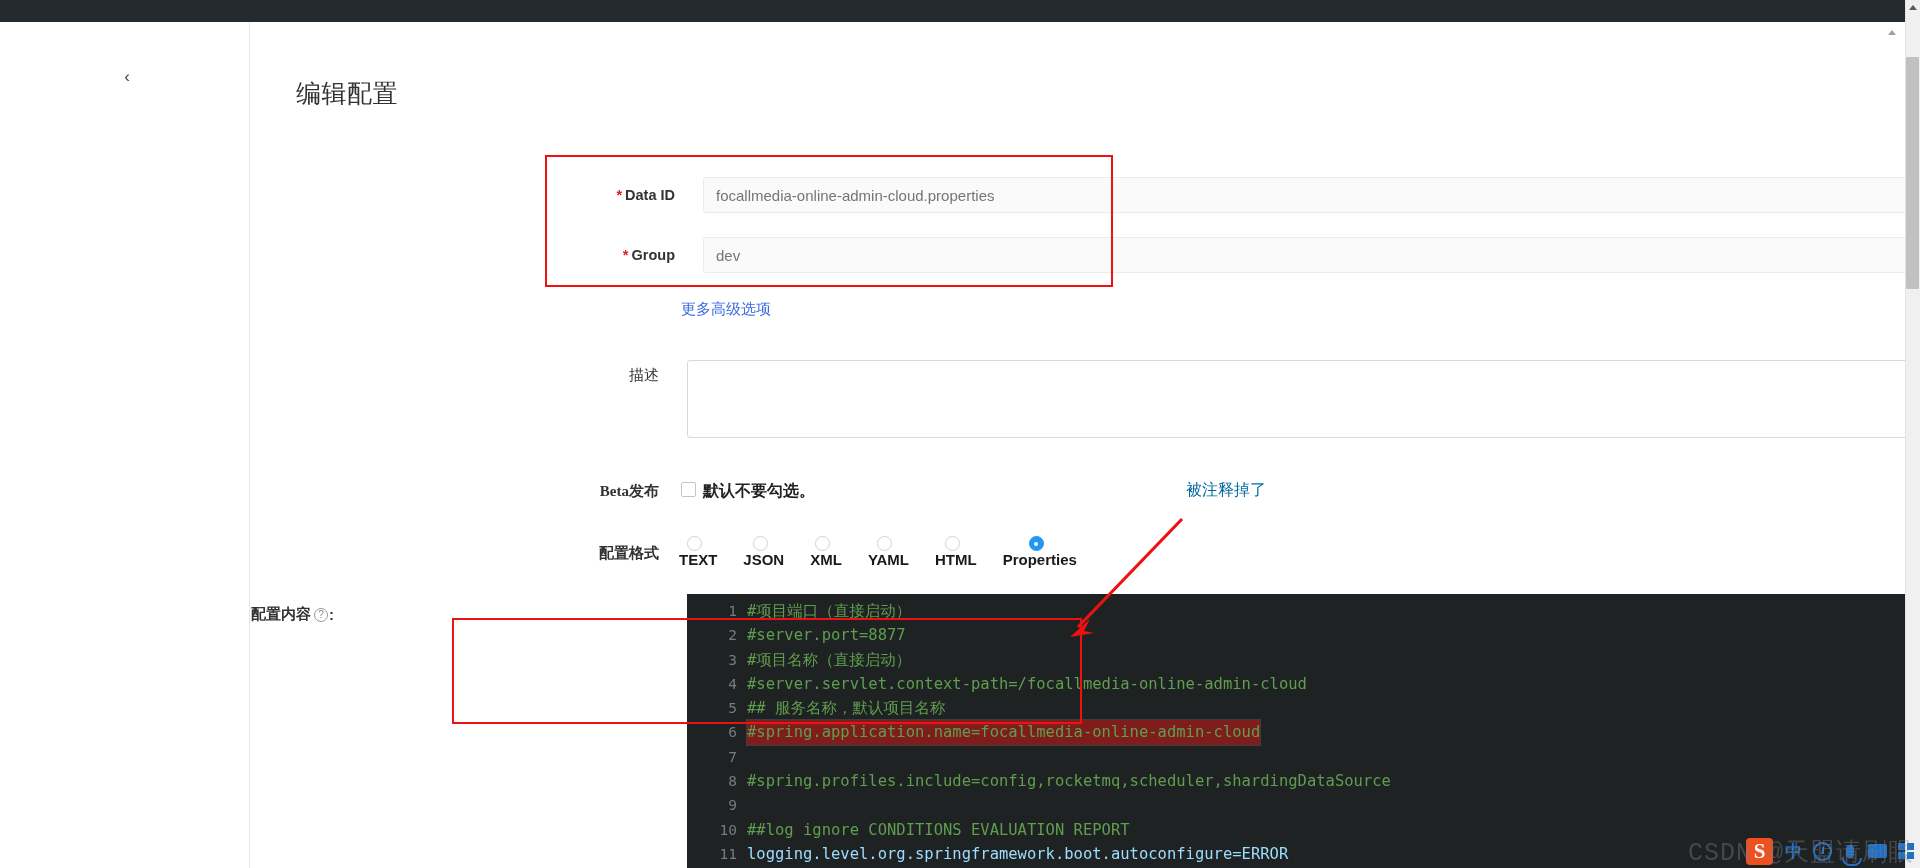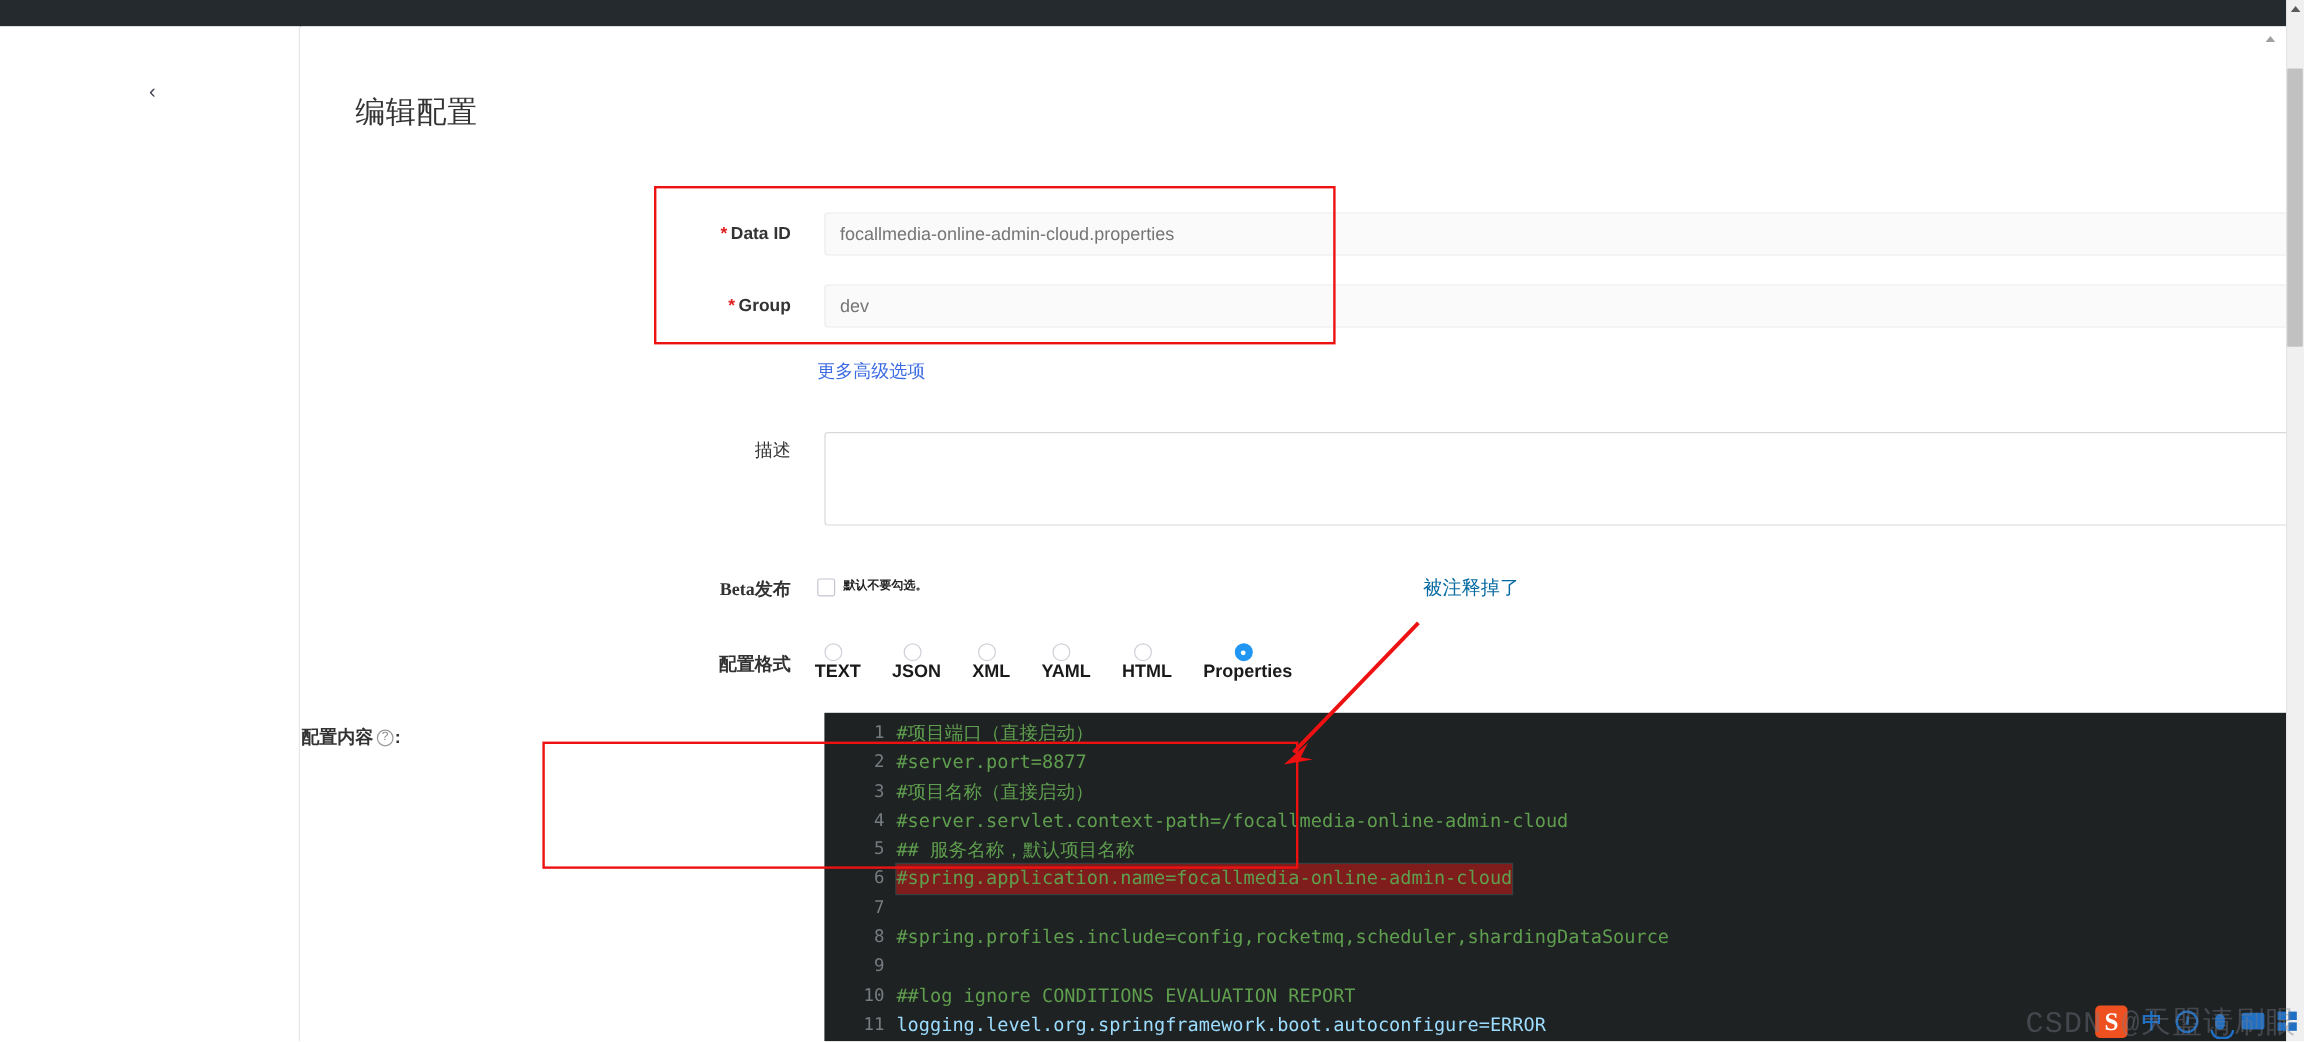"* Data ID" .form-row { left: 0 -> 16px }
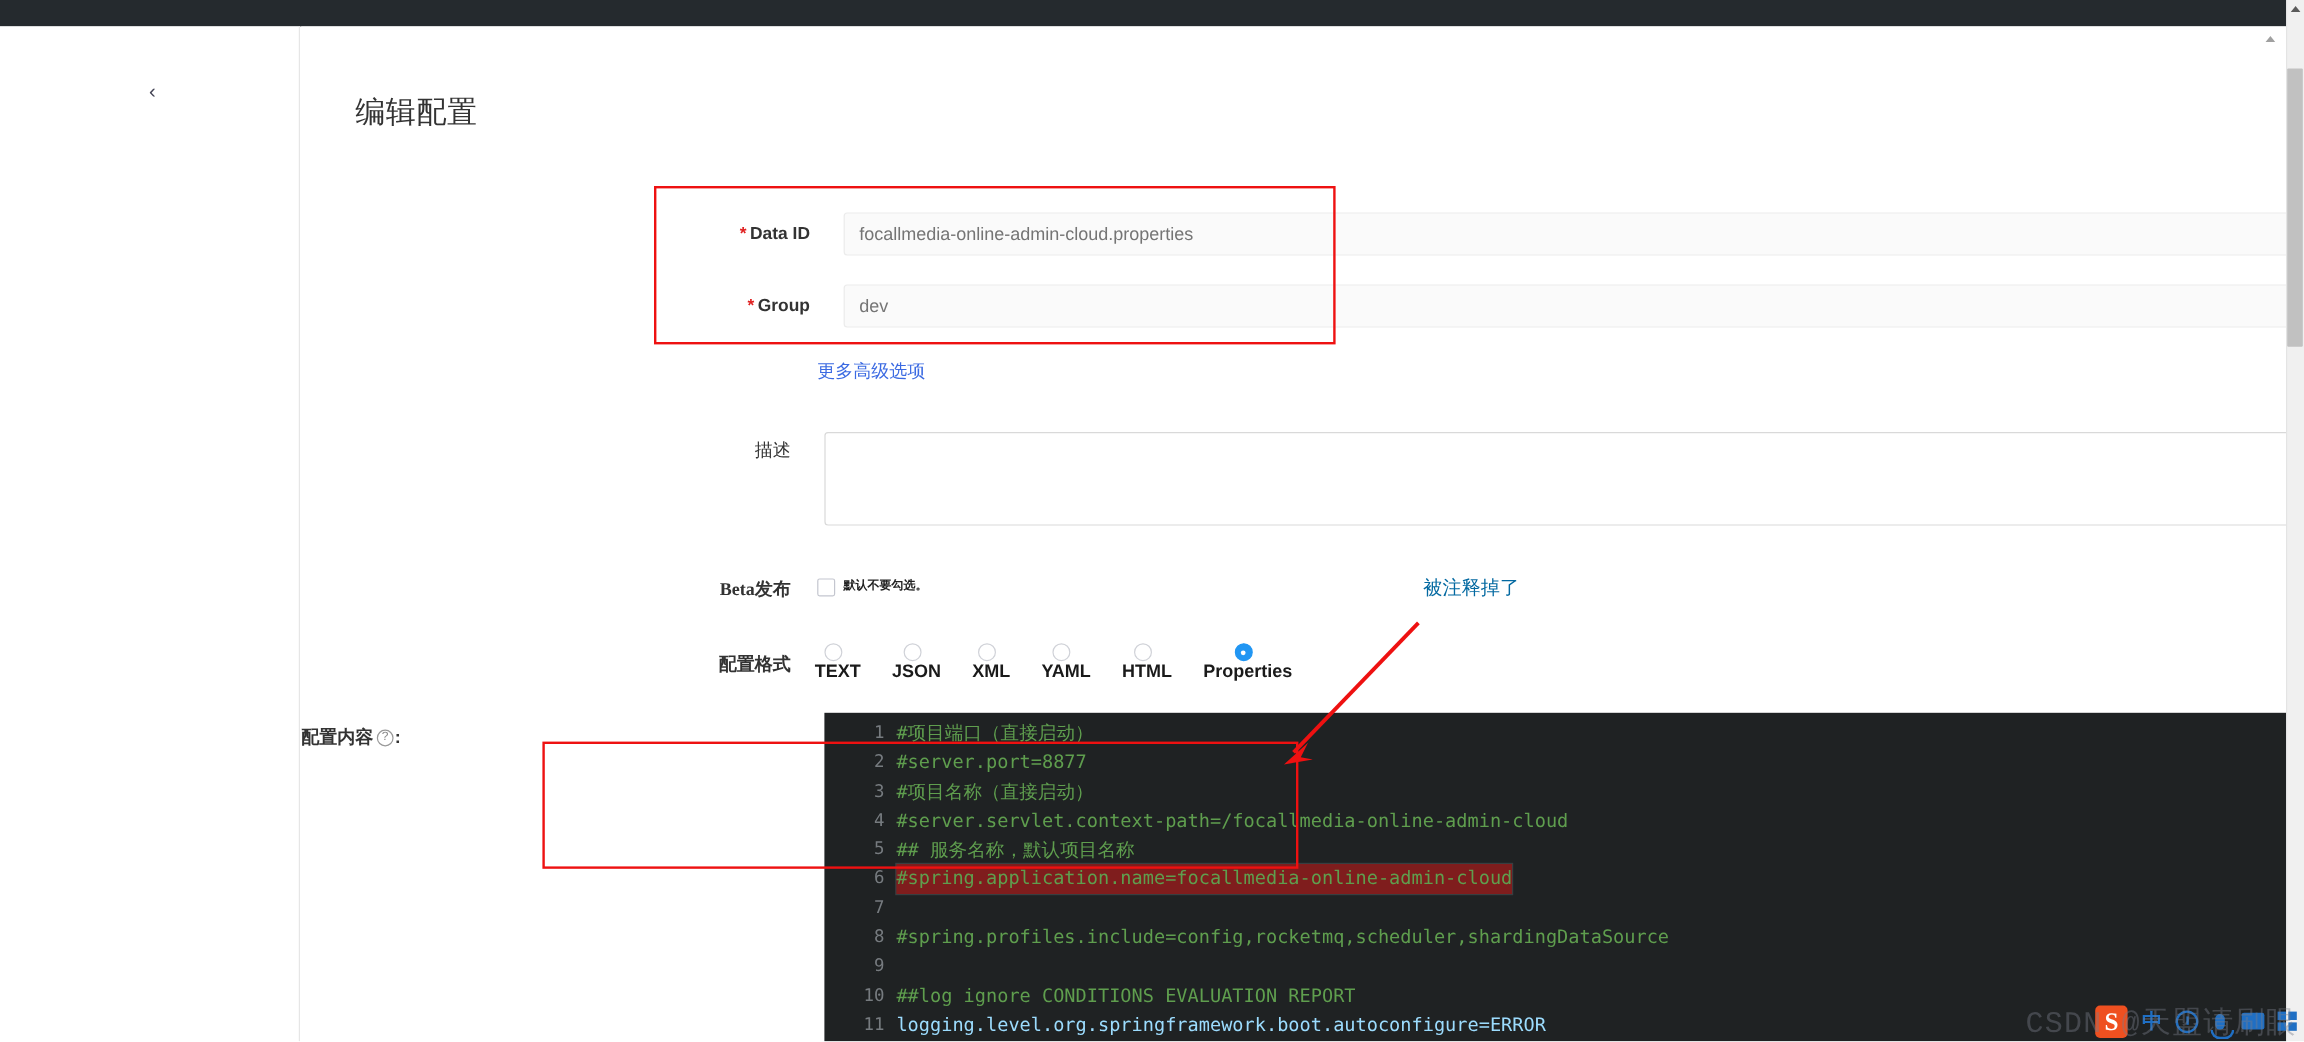"默认不要勾选。" .beta-text { font-size: 10px -> 16px }
